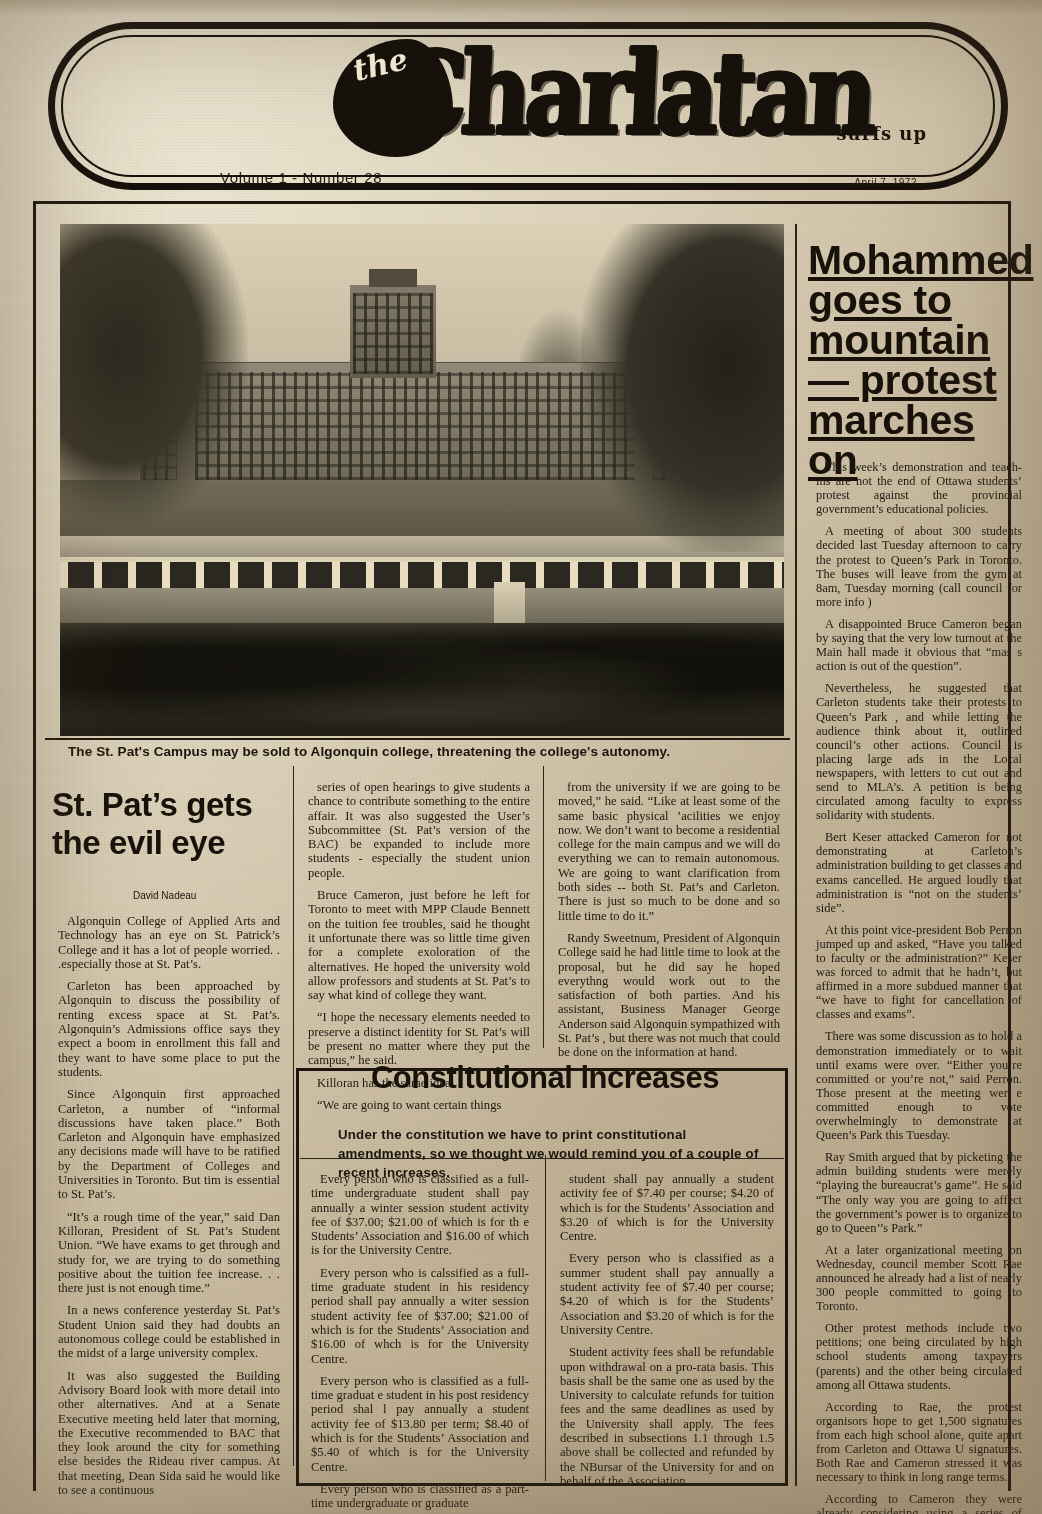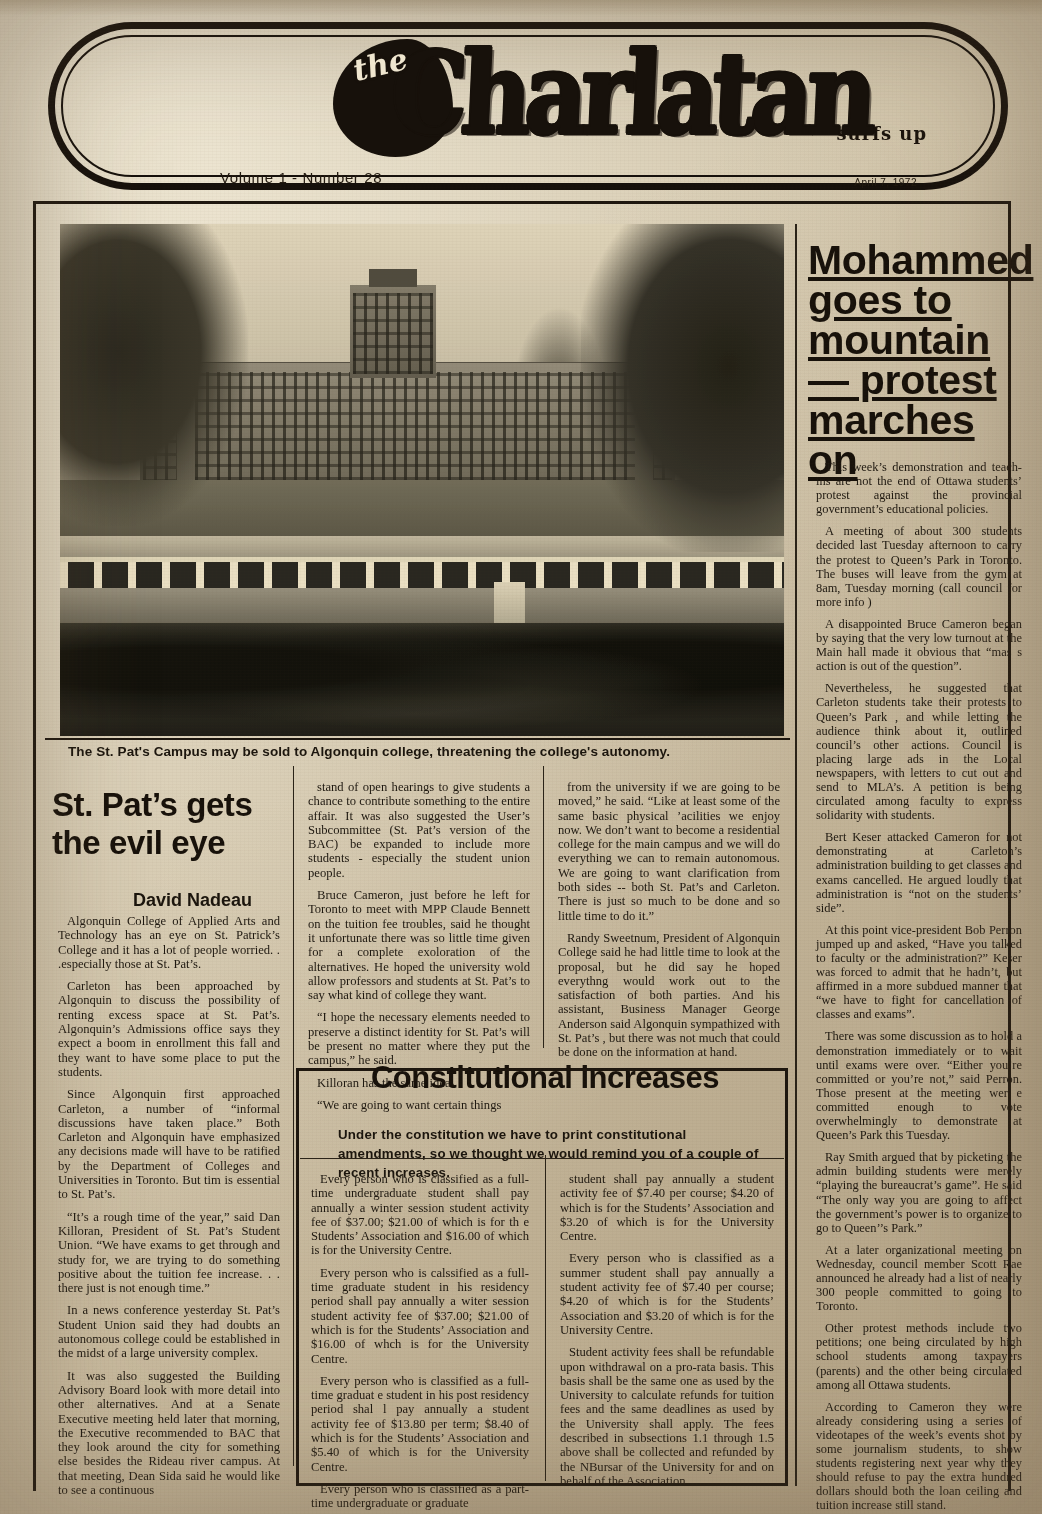"stand of open hearings to" p { text: stand -> series }
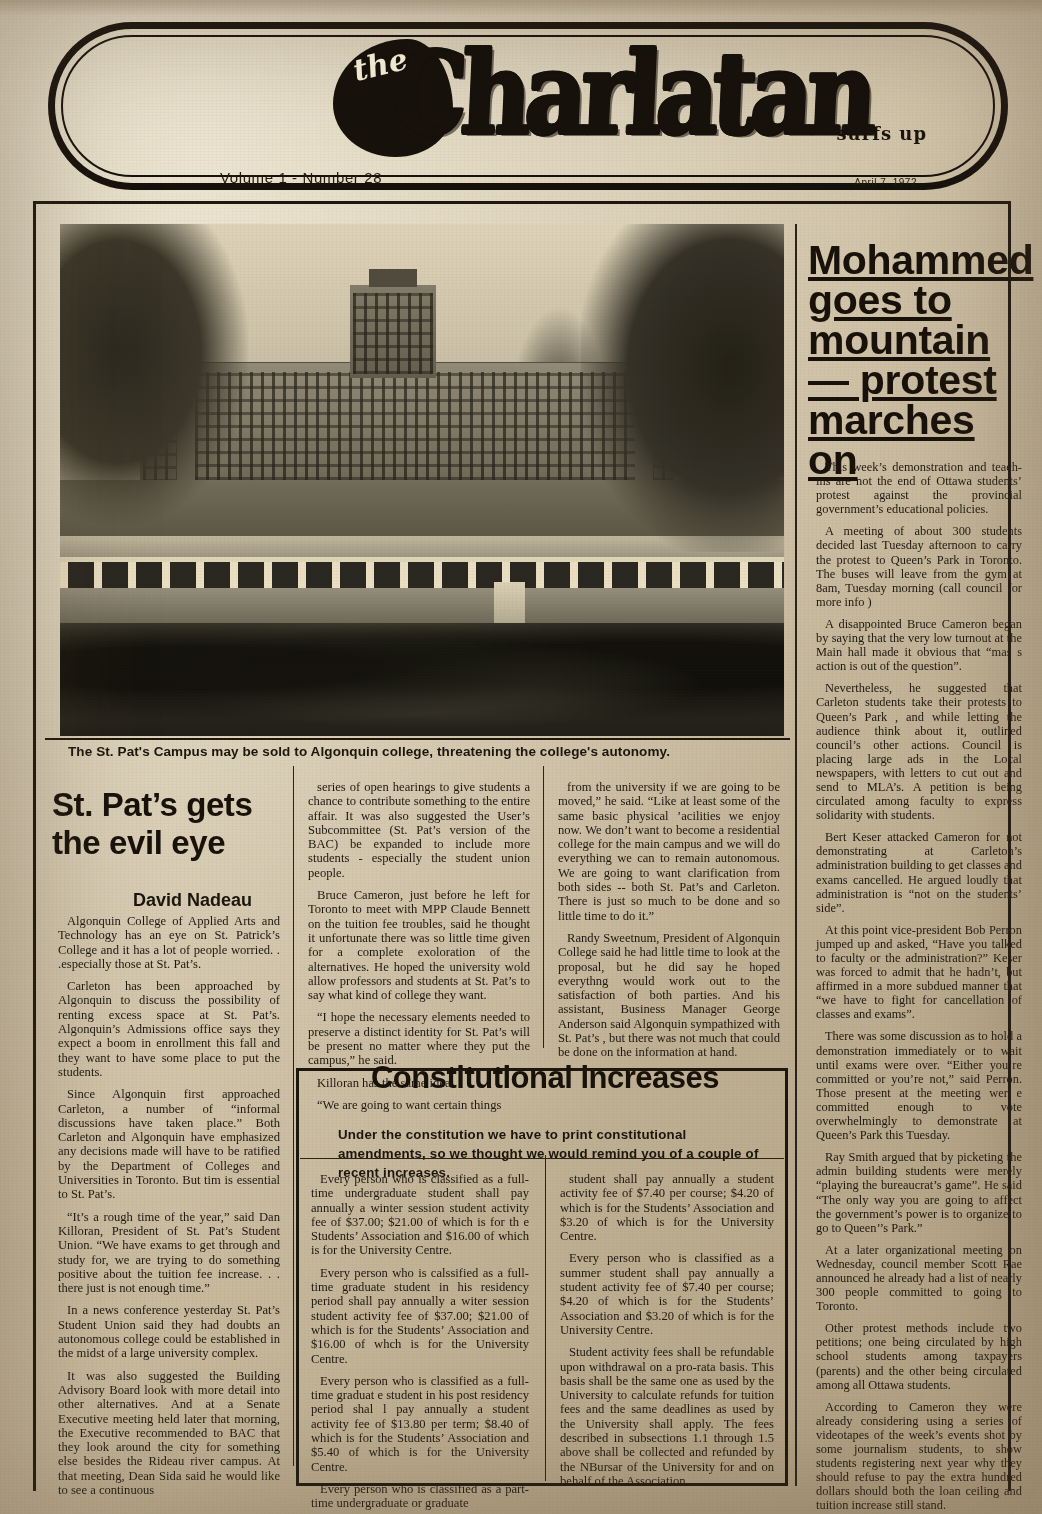"David Nadeau" #byline { font-size: 18px -> 10px; font-weight: 700 -> 400 }
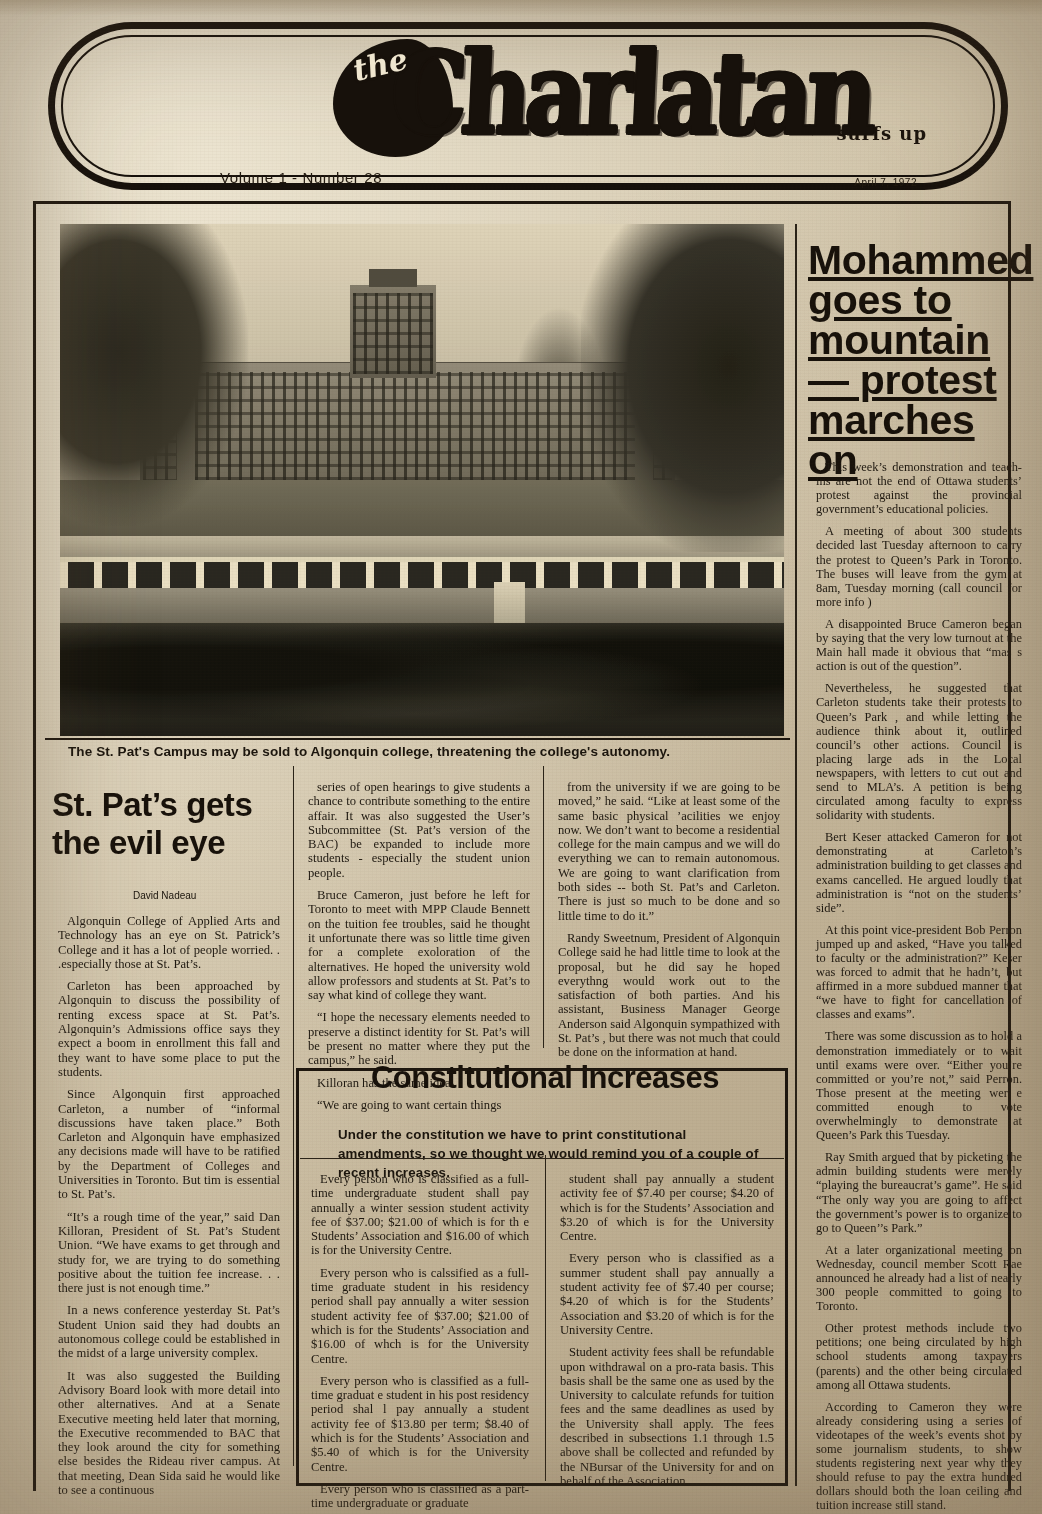"According to Rae, the protest" p { html: none -> <p>According to Rae, the protest organisors hope to get 1,500 signatures from each high school alone, quite apart from Carleton and Ottawa U signatures. Both Rae and Cameron stressed it was necessary to think in long range terms.</p> }
